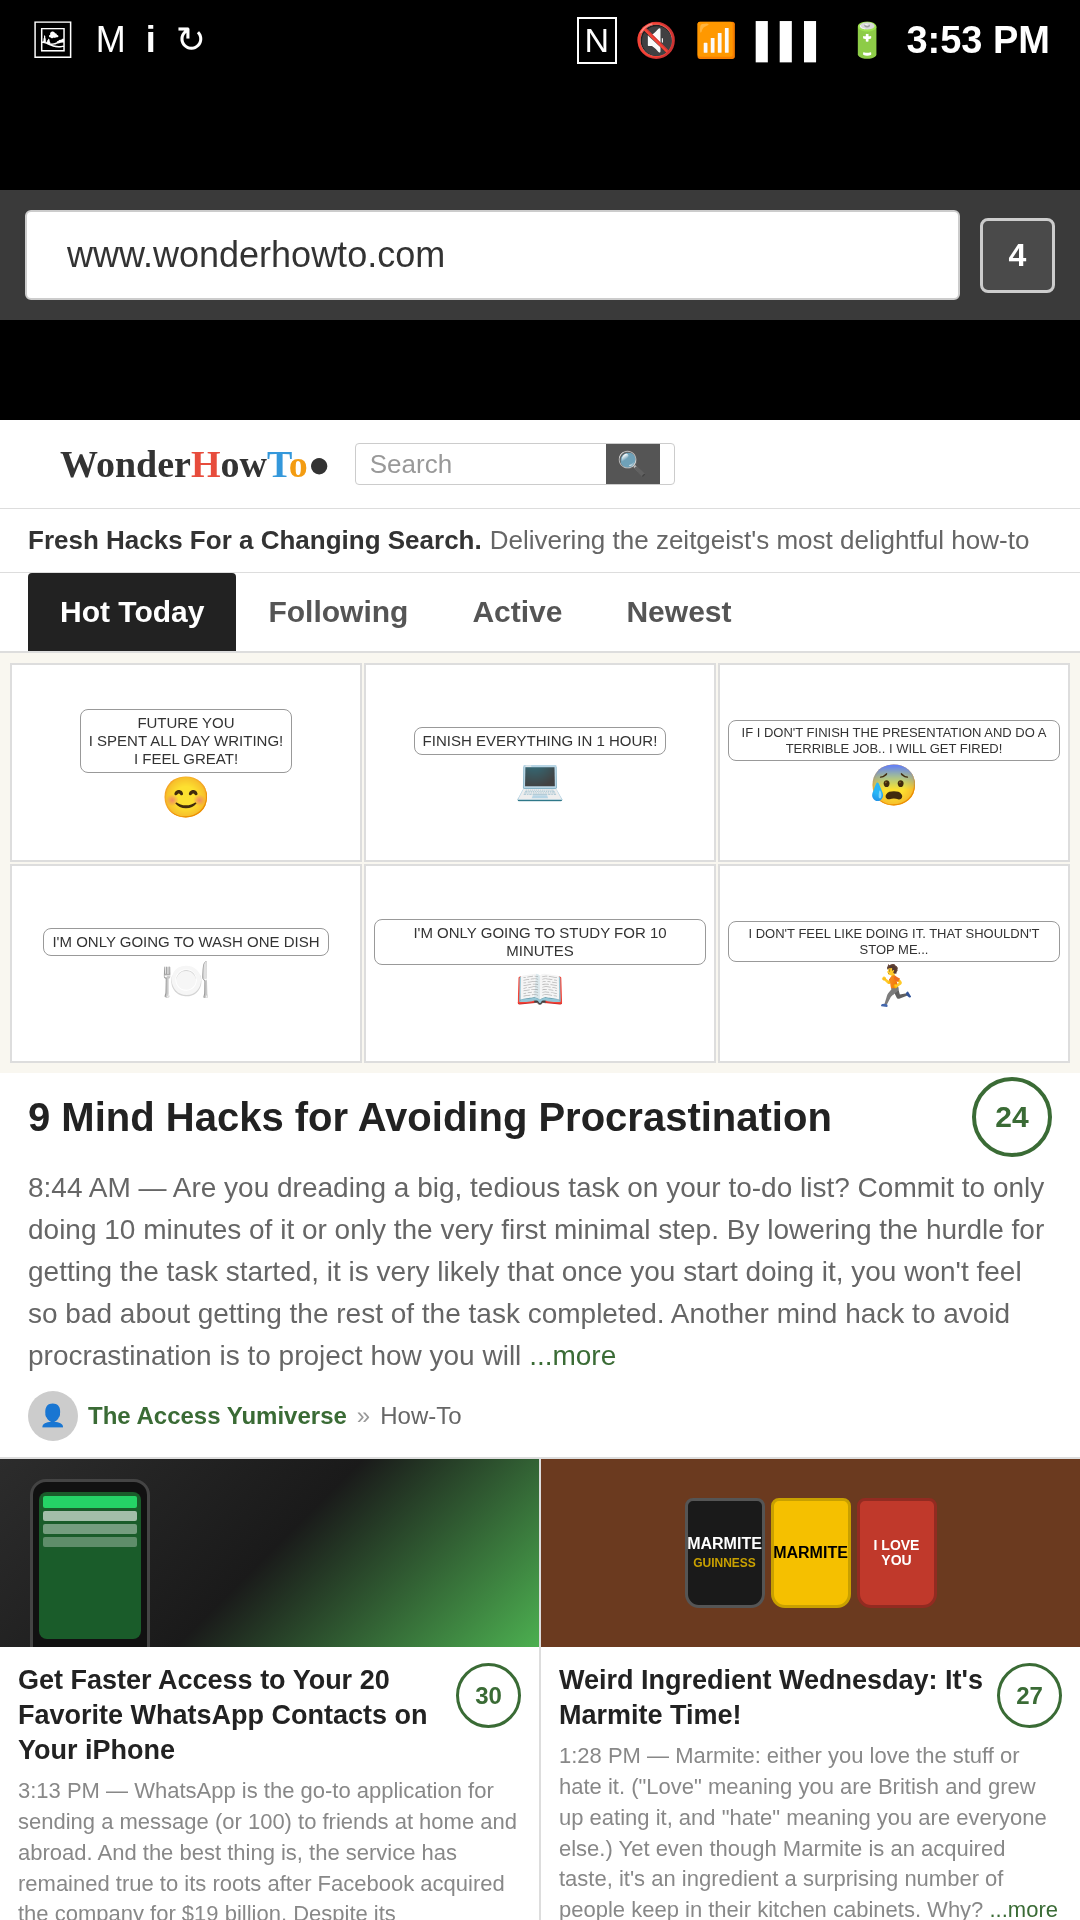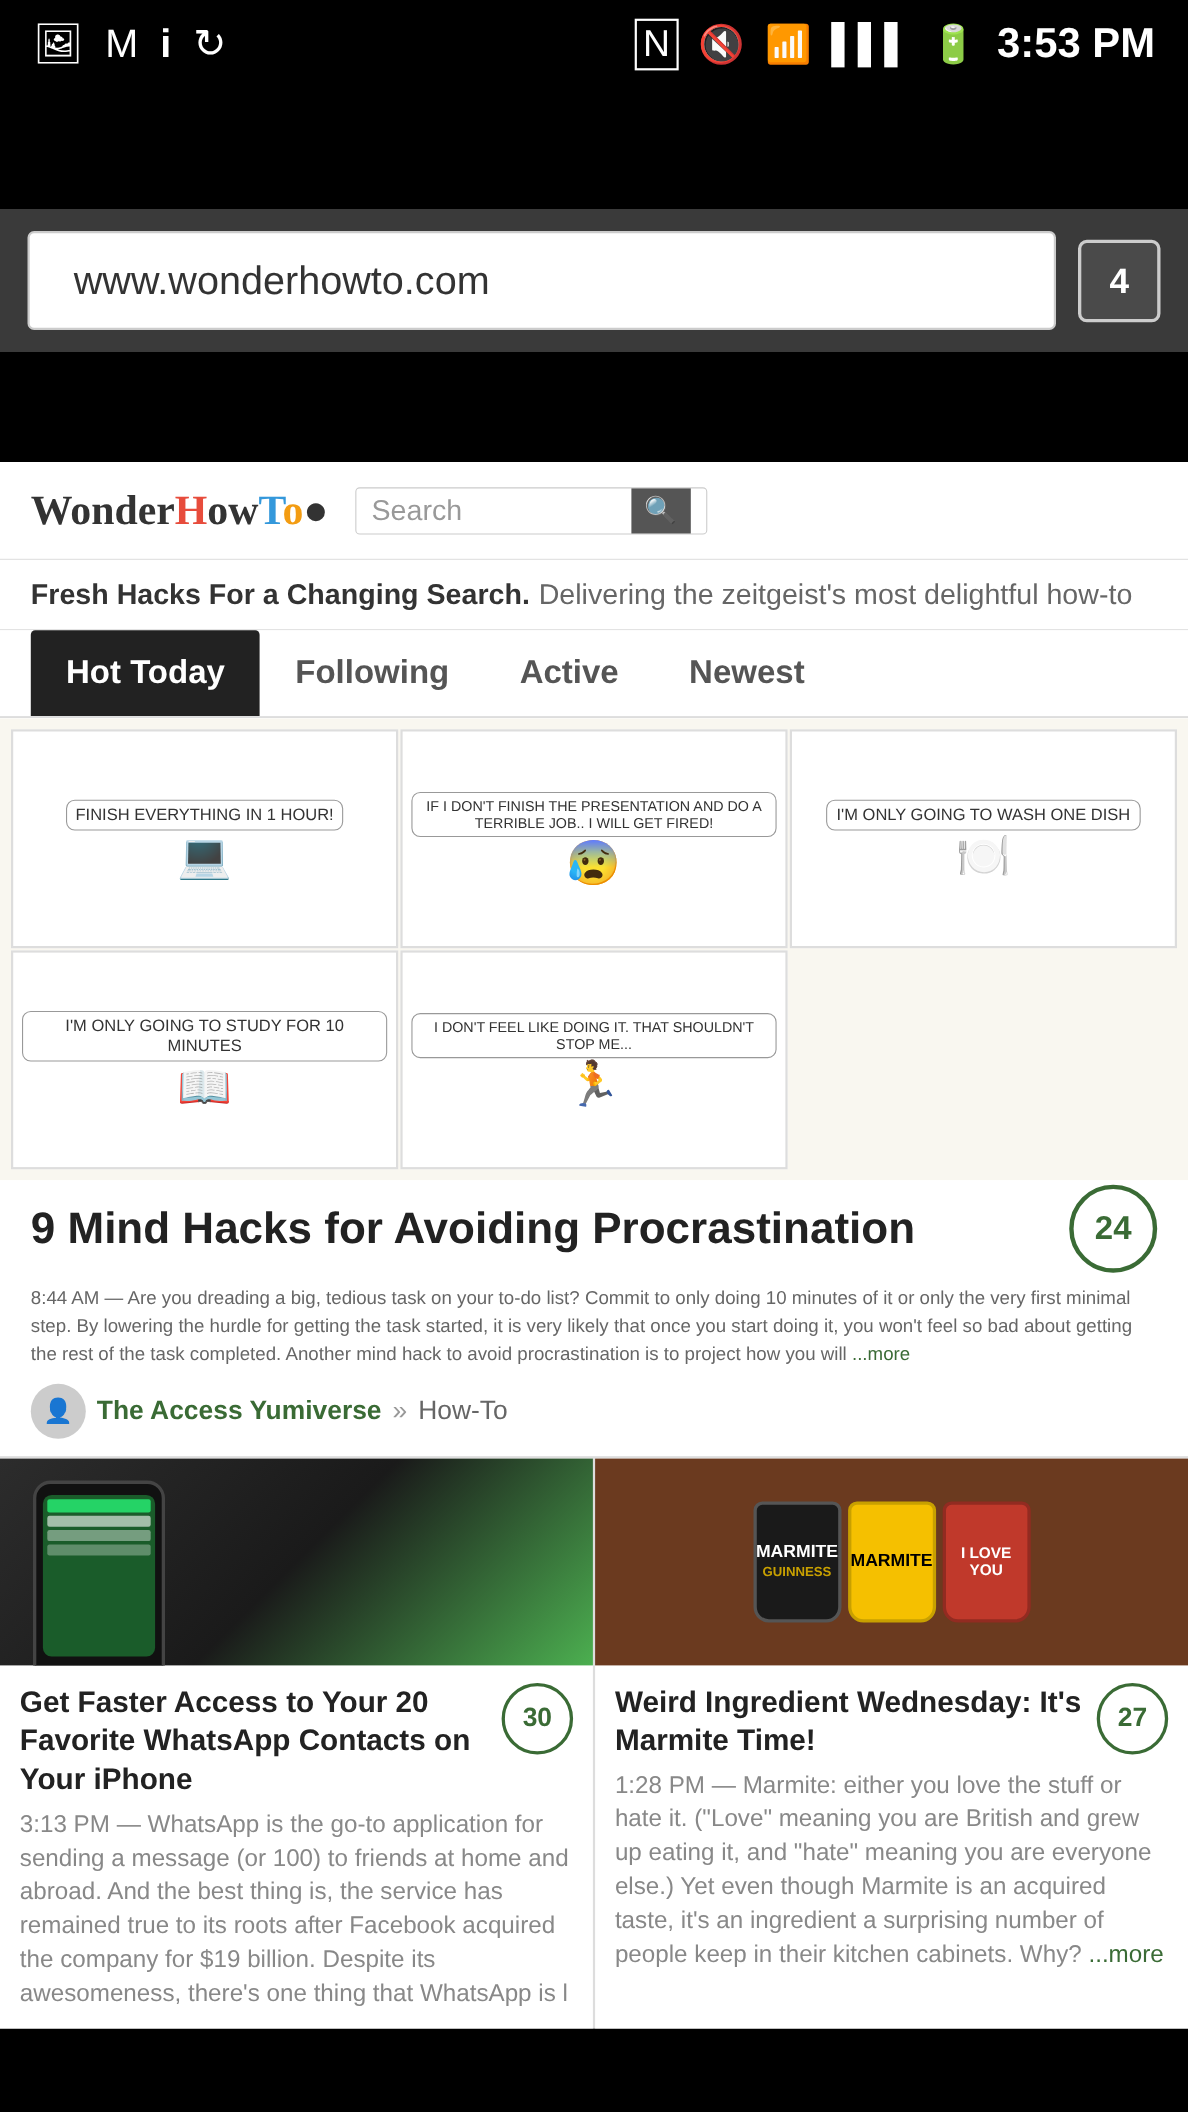"WonderHowTo●" .site-logo { margin-left: none -> 32px }
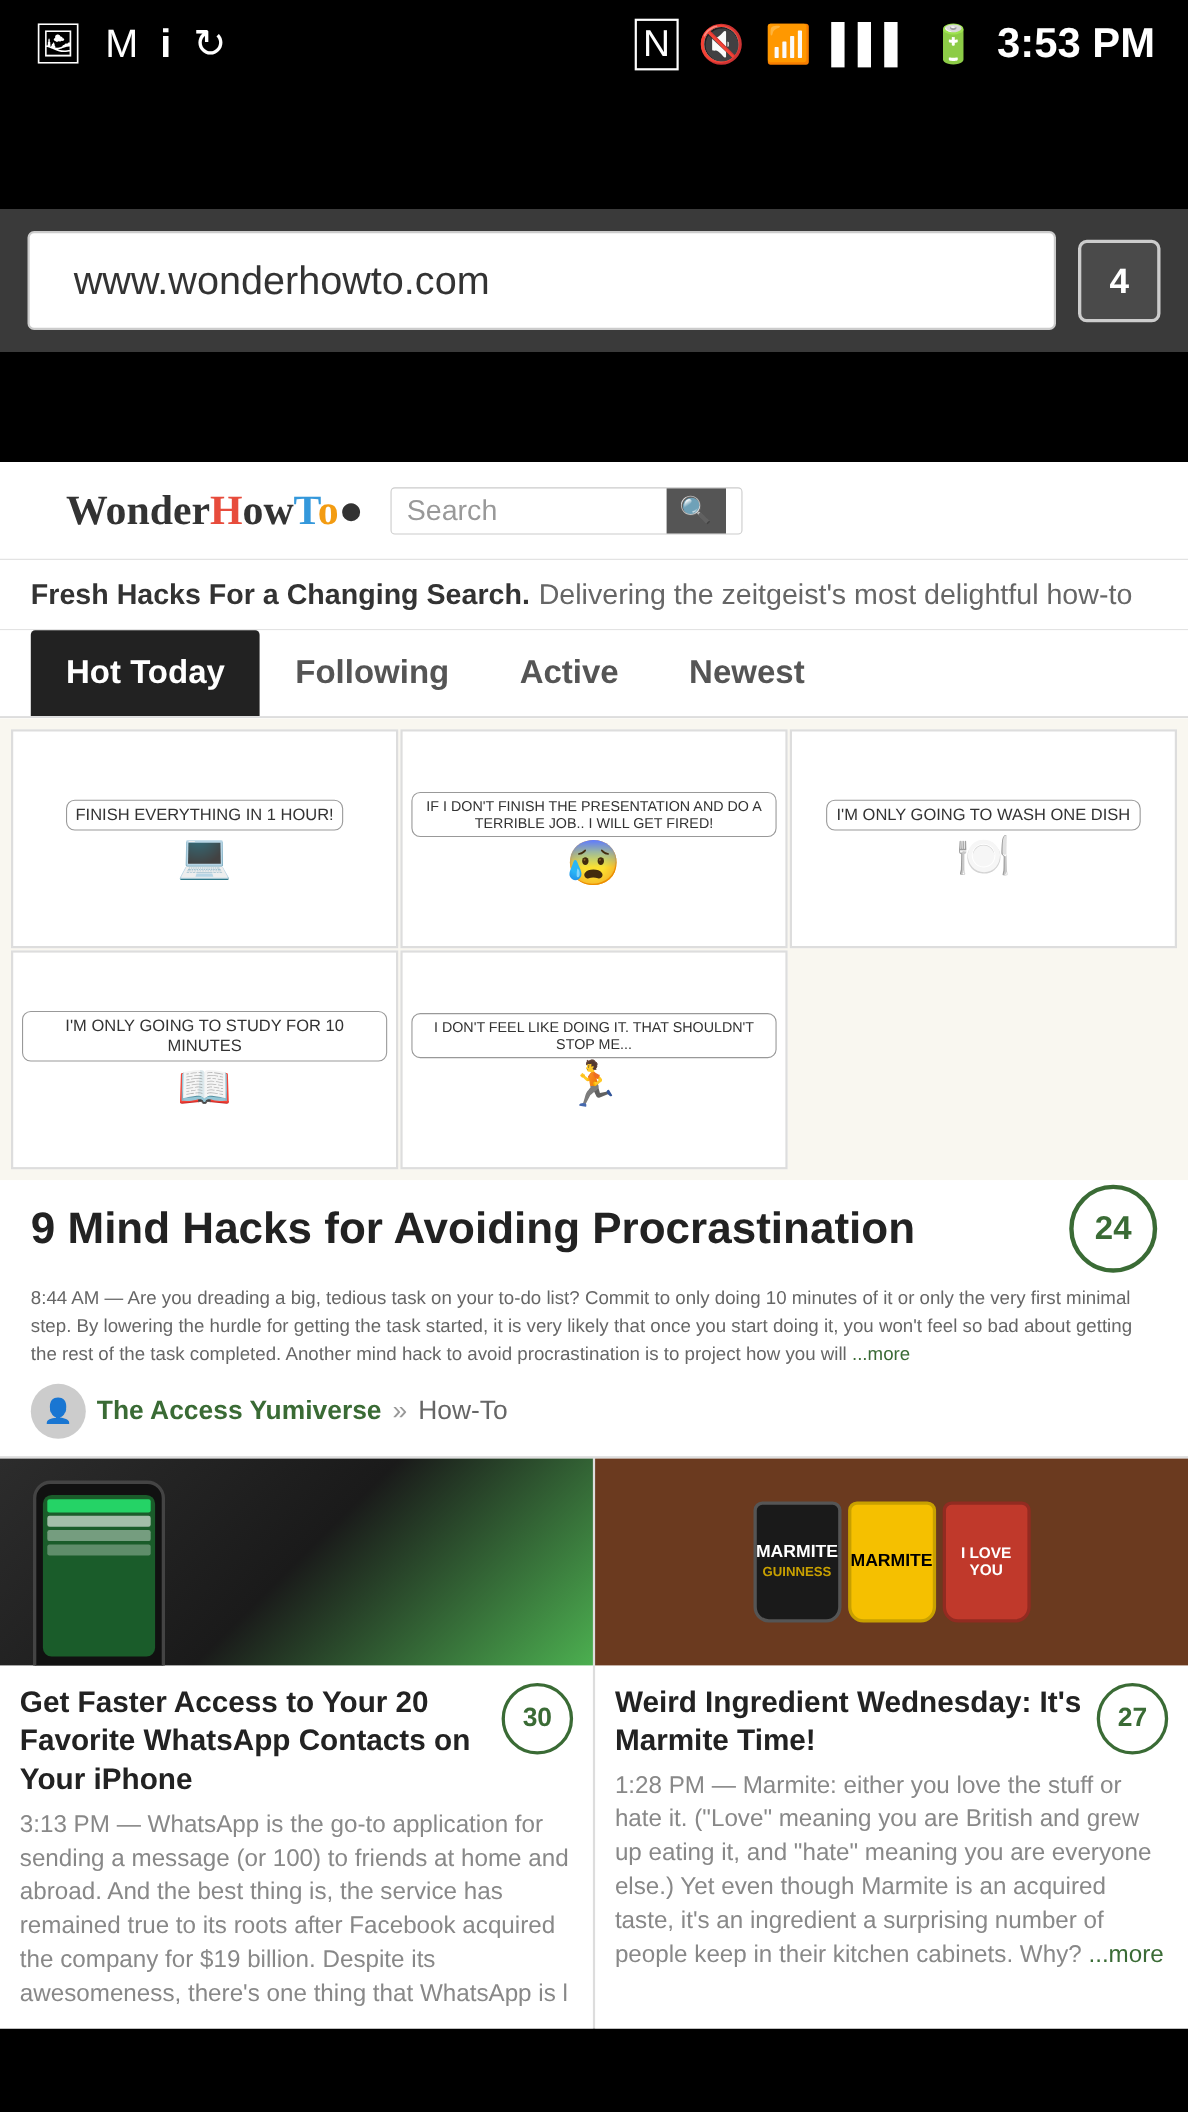"FUTURE YOU" div.comic-panel { html: none -> <div> <div>FUTURE YOU<br>I SPENT ALL DAY WRITING!<br>I FEEL GREAT!</div> <div>😊</div> </div> }
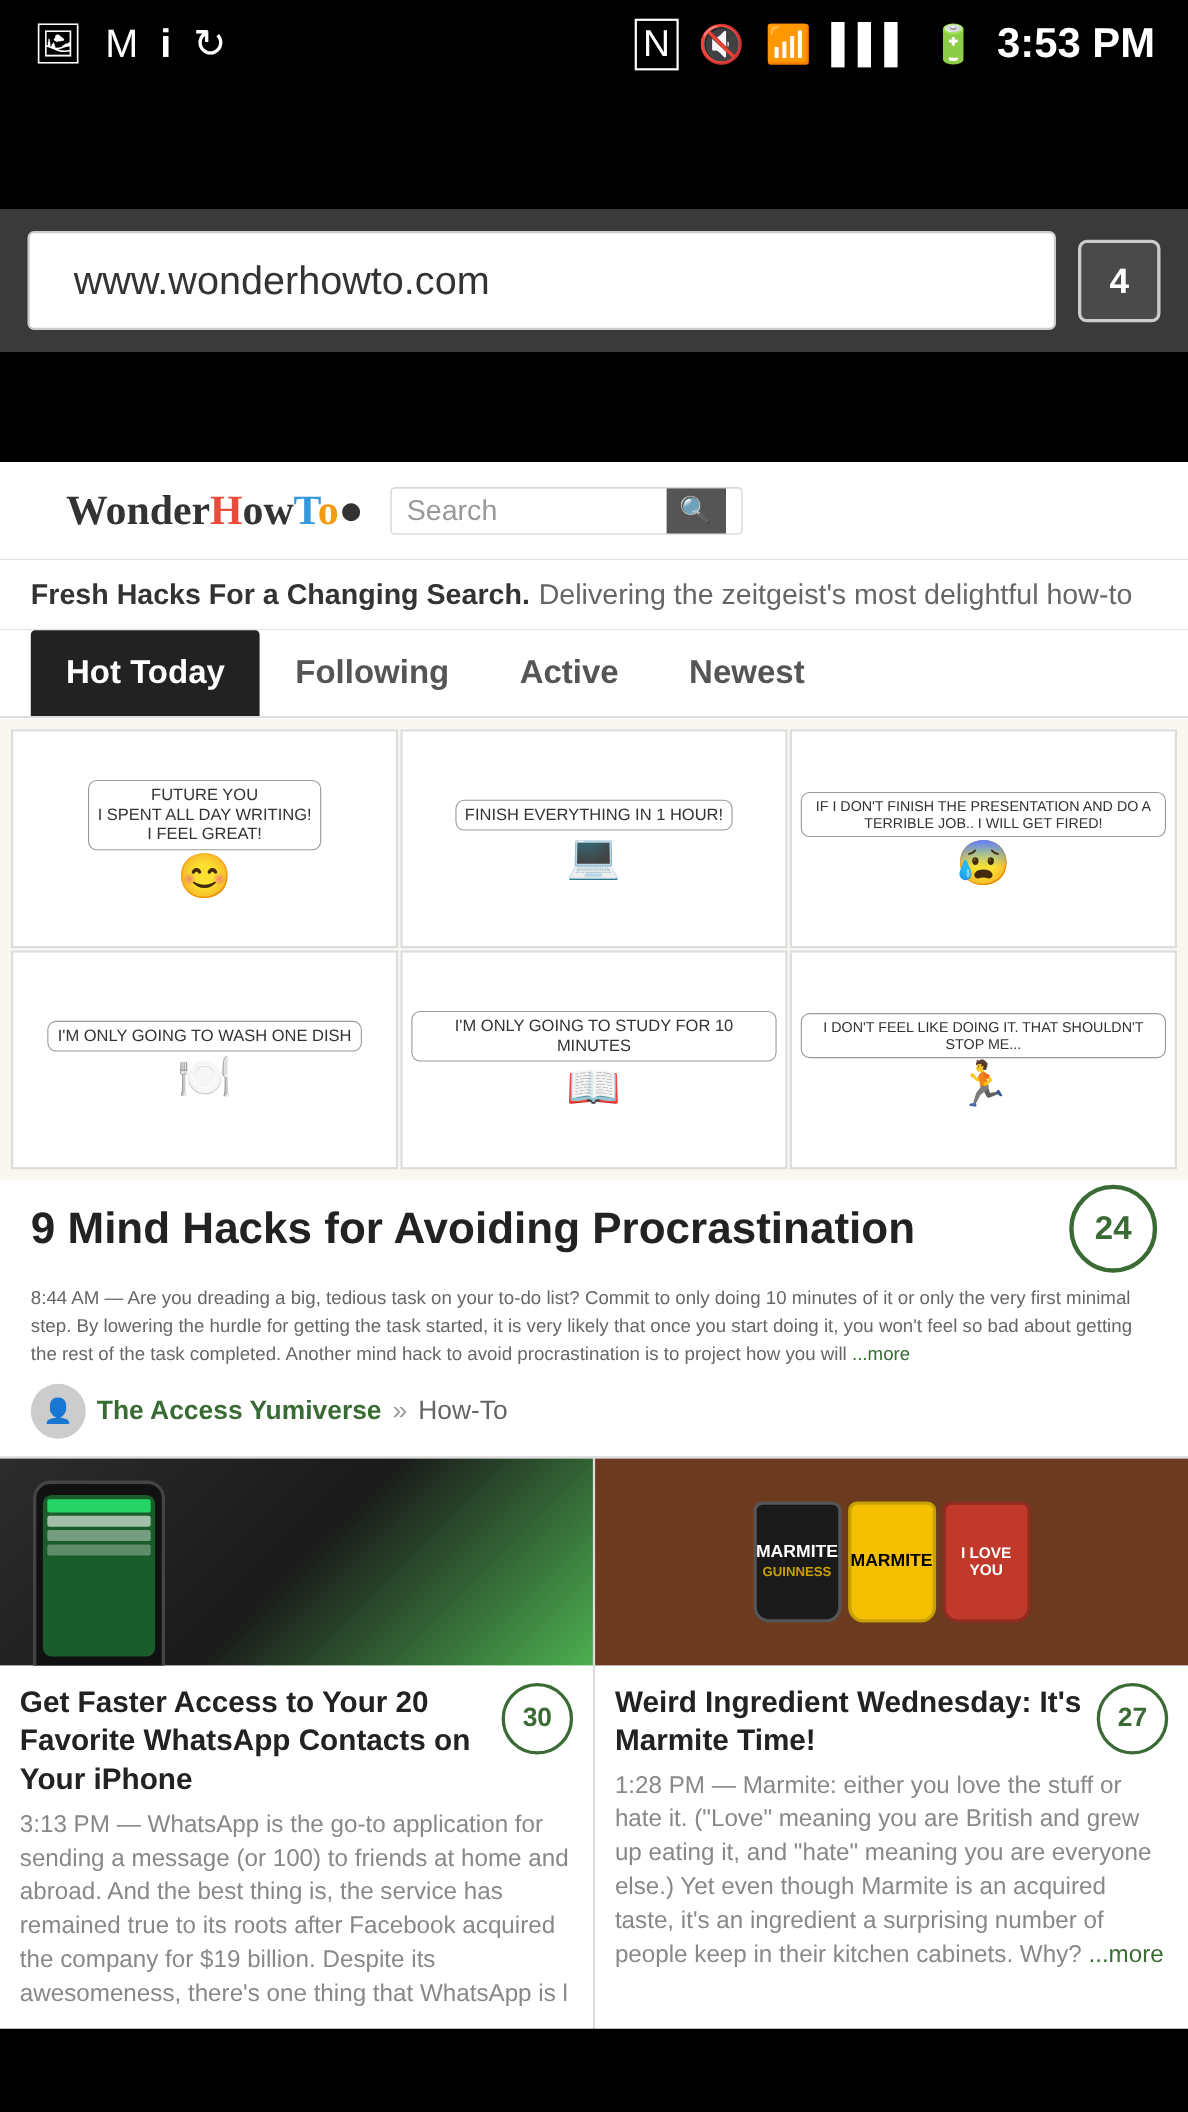"8:44 AM — Are you" .article-meta { font-size: 17px -> 28px }
